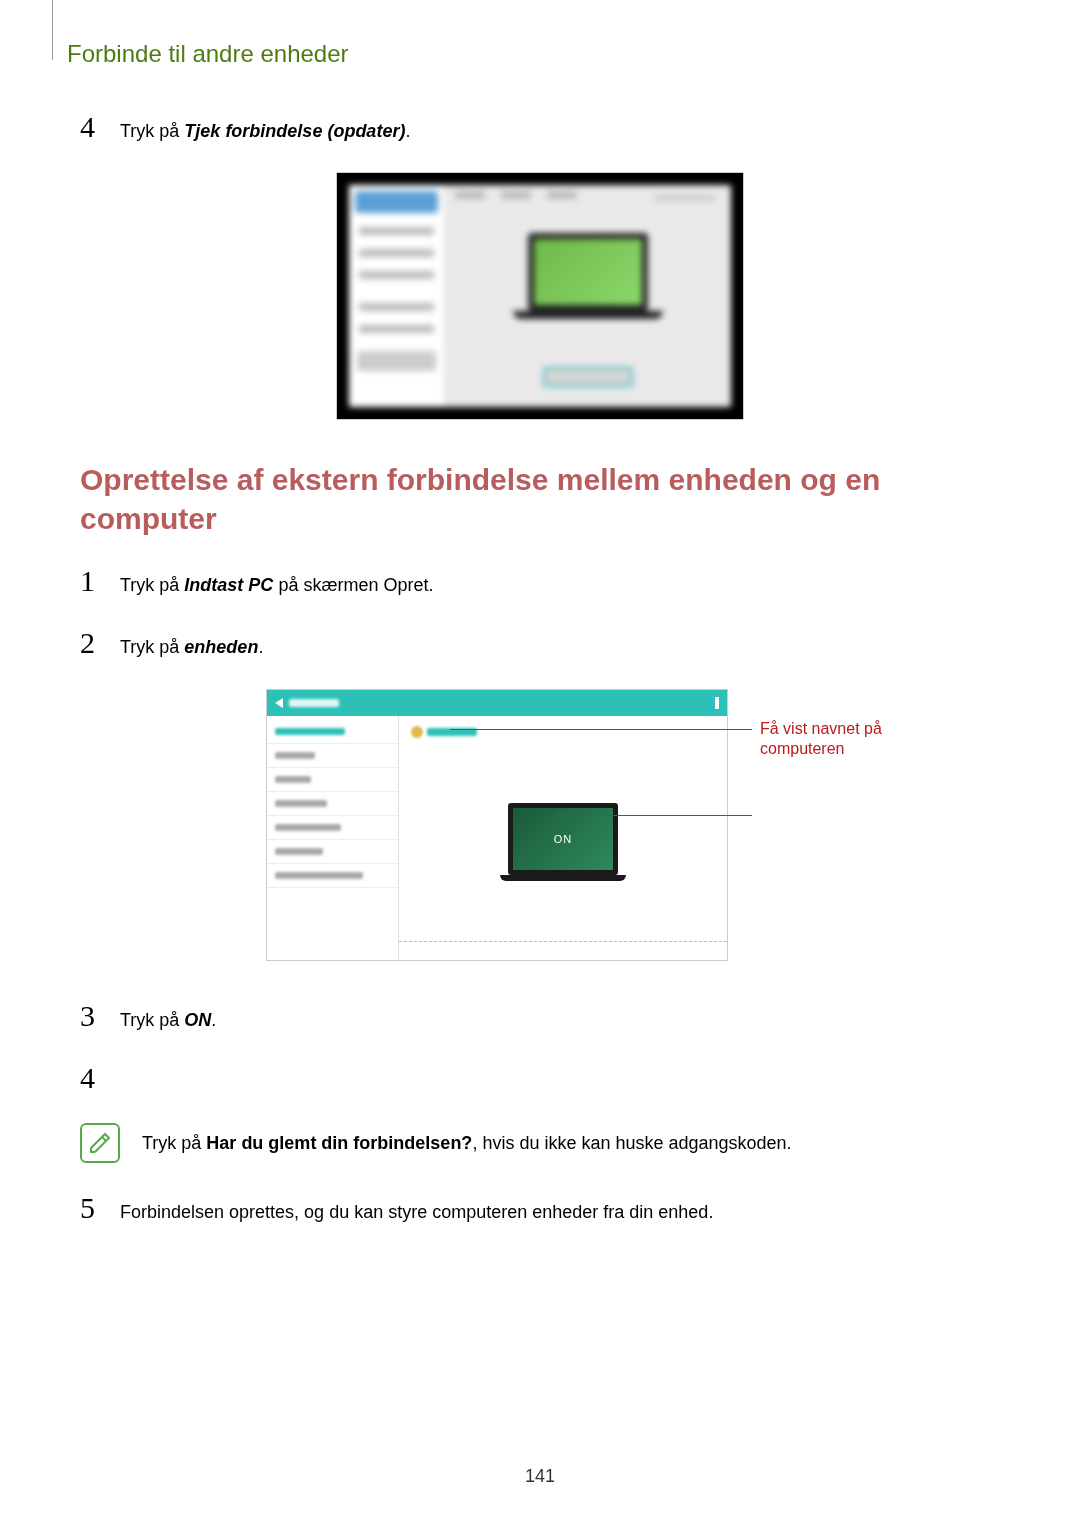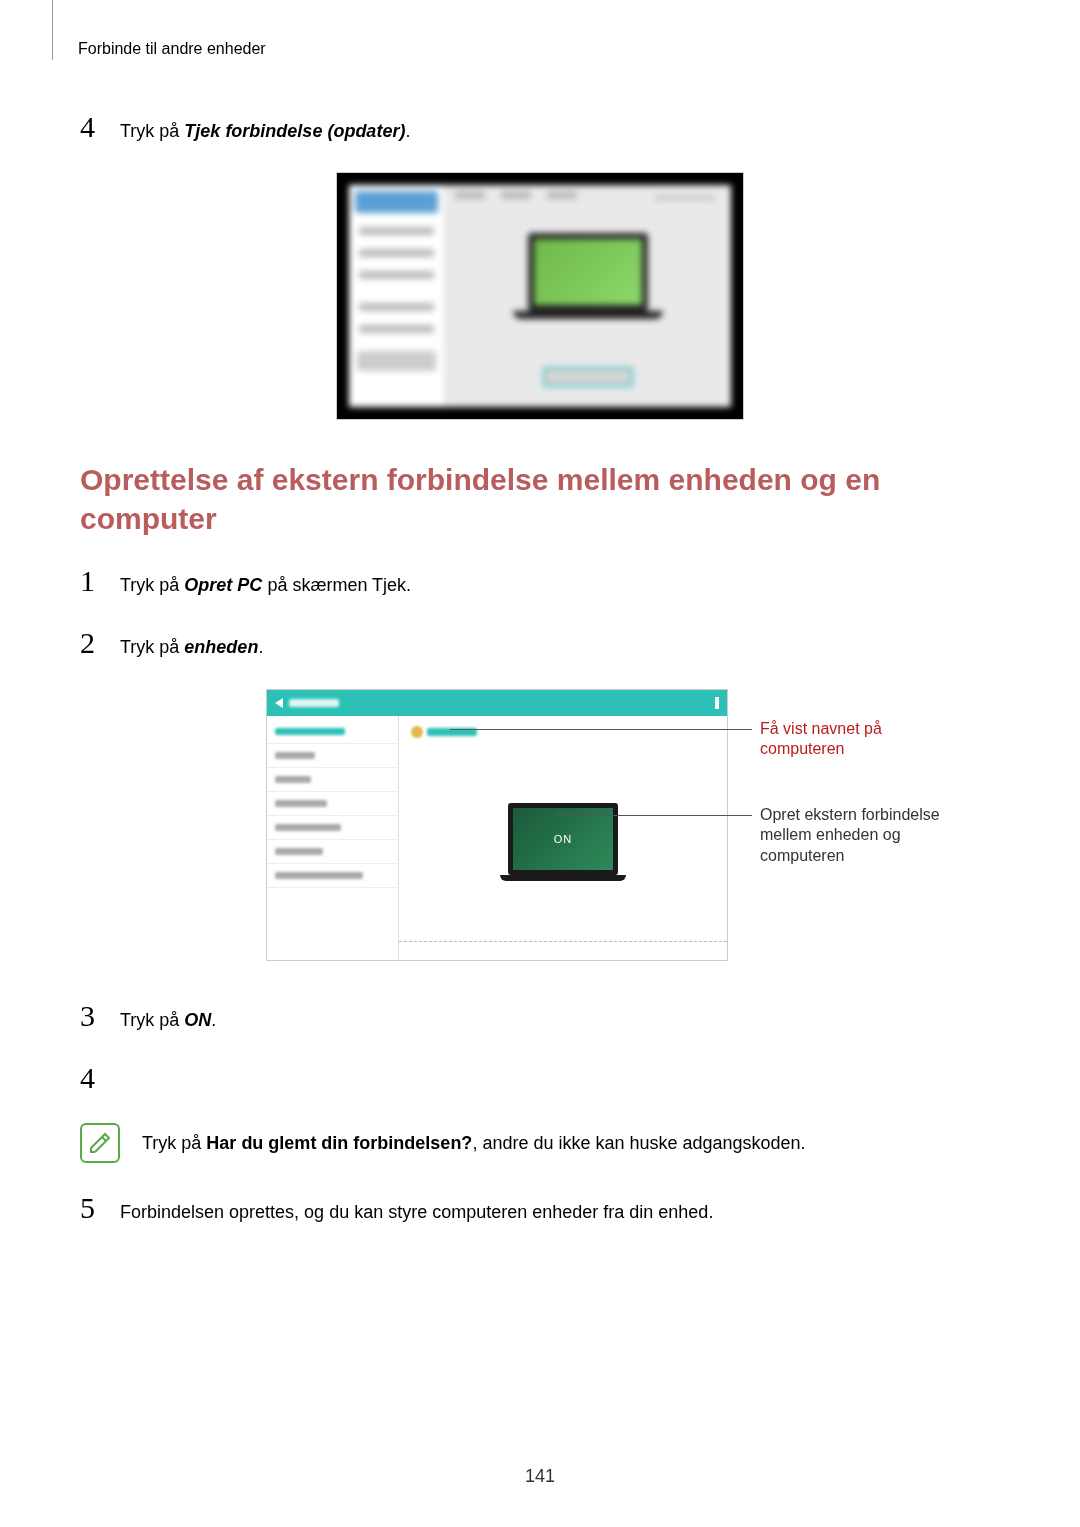"Forbinde til andre enheder" .header-title { color: #000000 -> #4d7c0f; font-size: 16px -> 24px; left: 78px -> 67px }
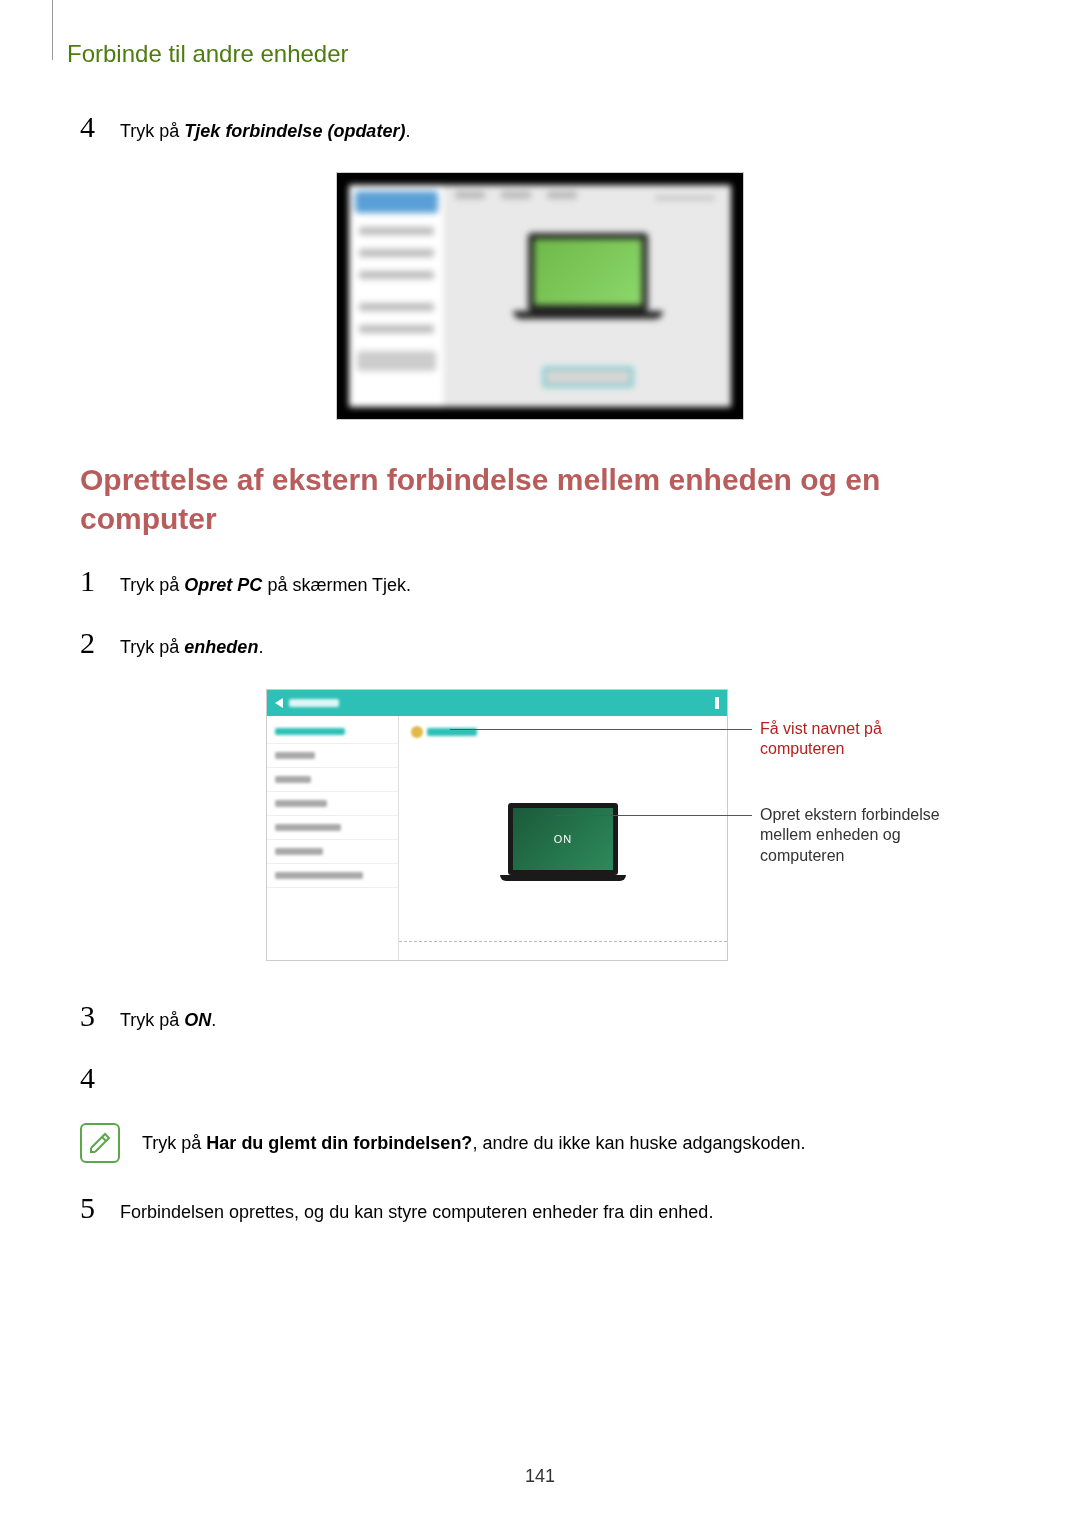"Opret PC" b { text: Opret -> Indtast }
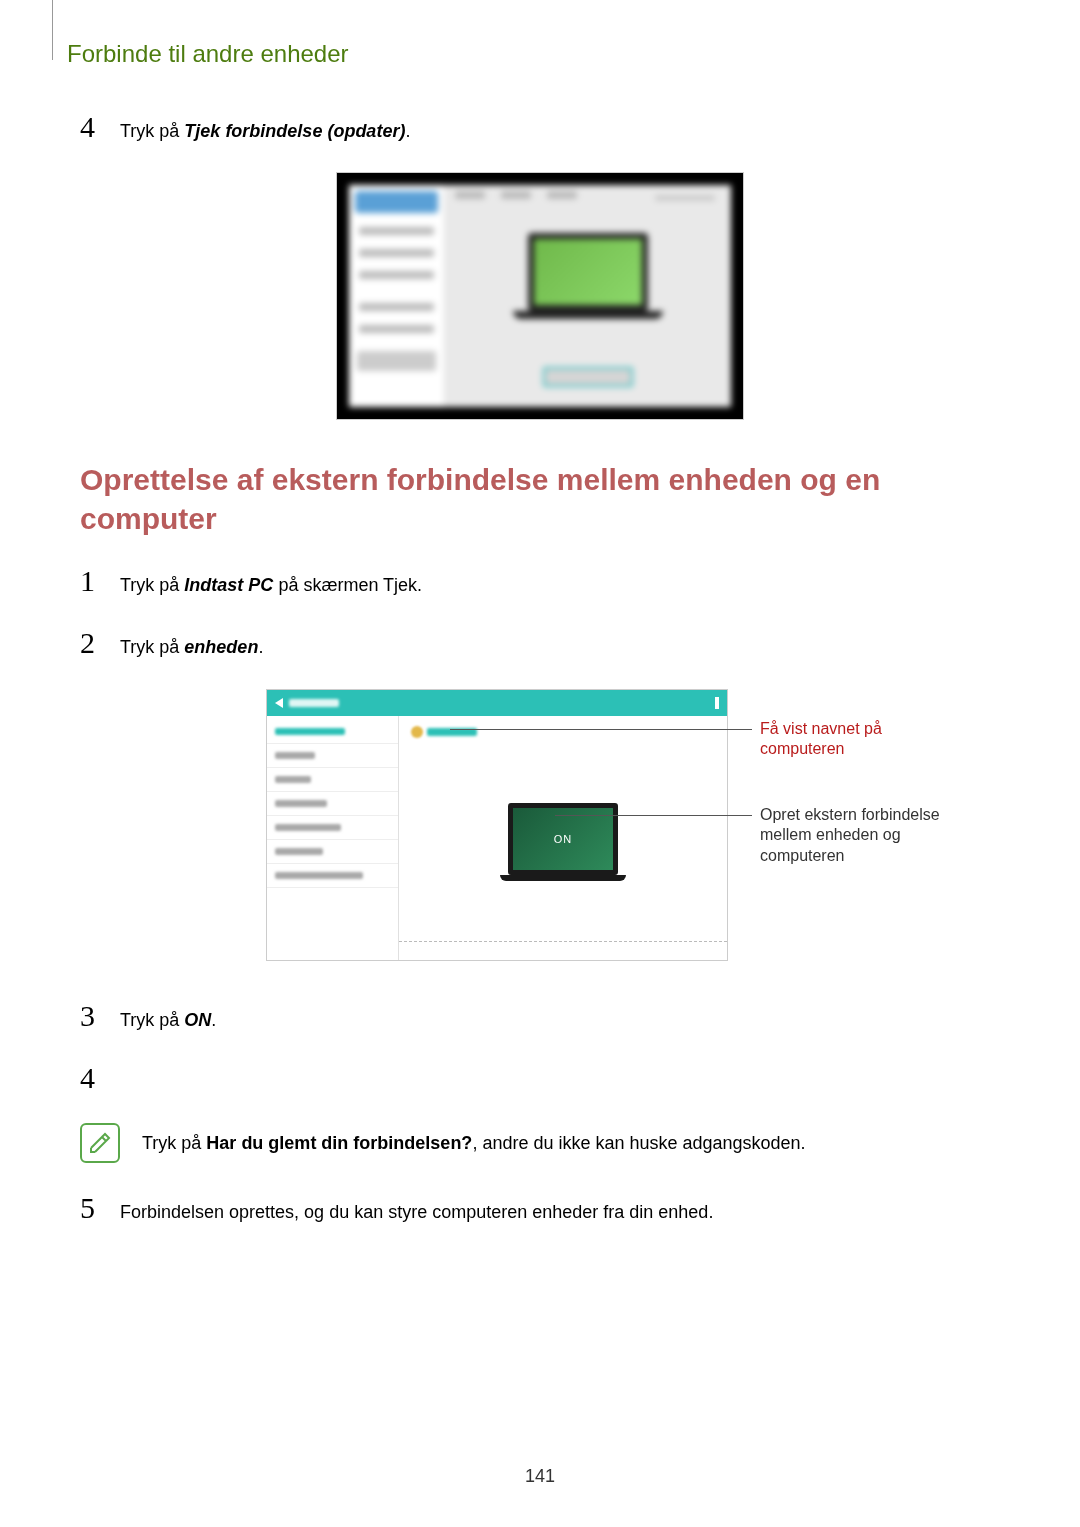"på skærmen Tjek." span { text: Tjek -> Opret }
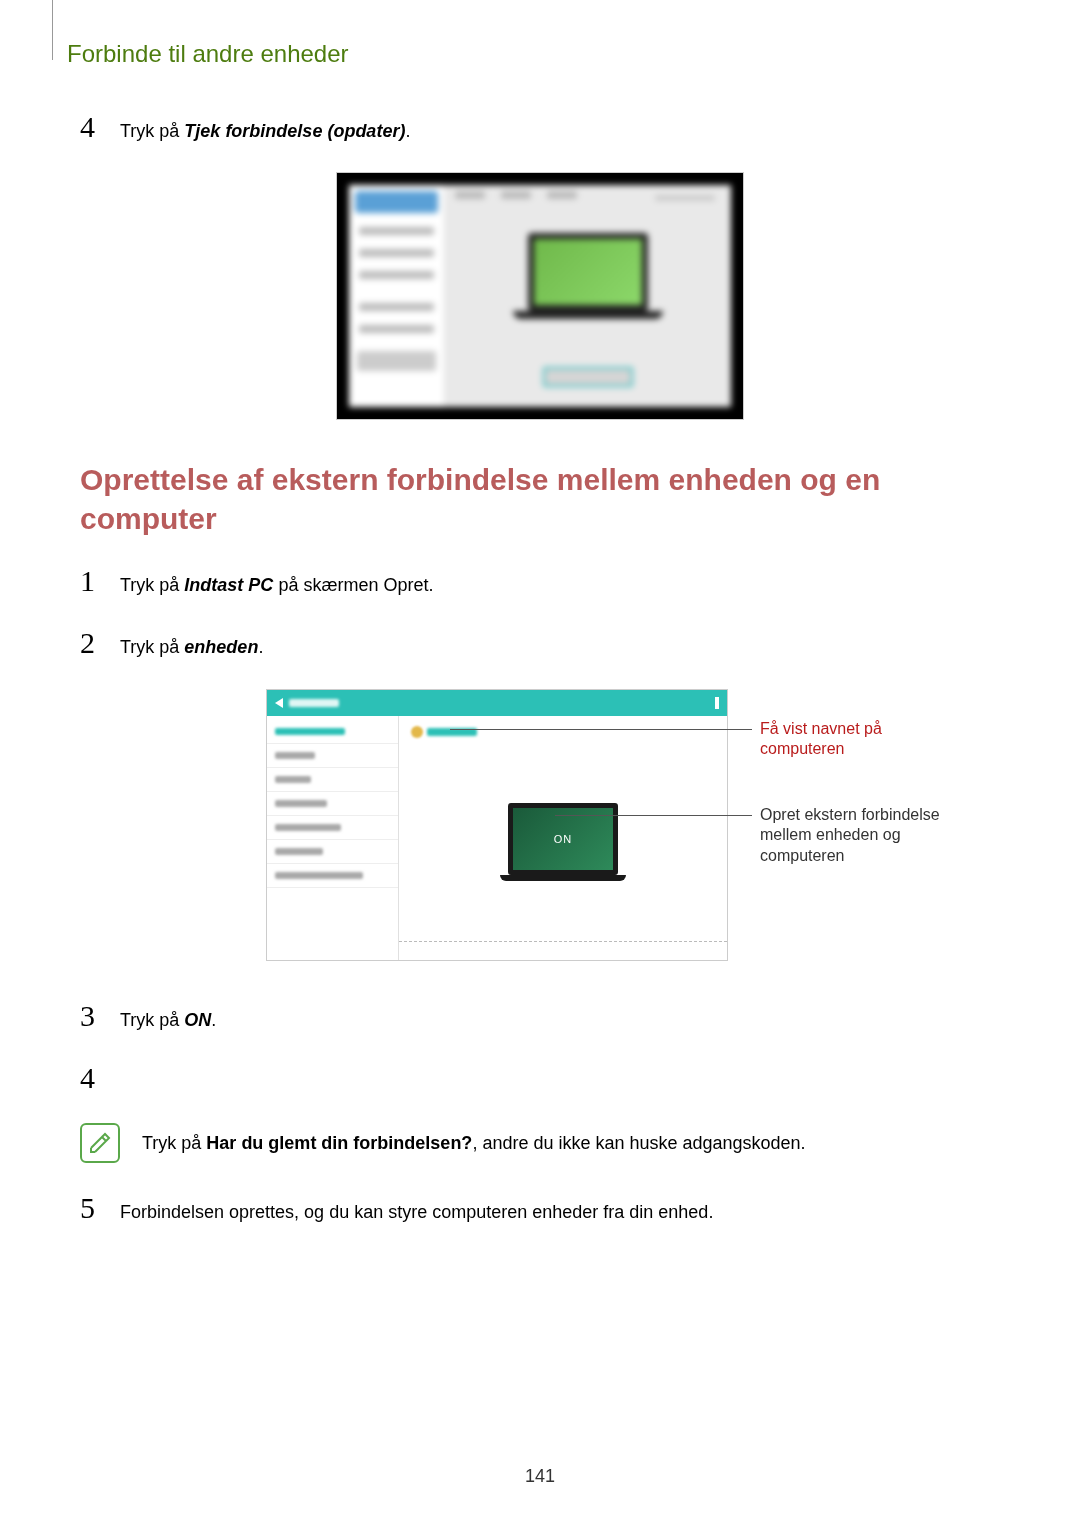"Opret ekstern forbindelse mellem enheden" div.callout-text2 { html: <div>Opret ekstern forbindelse mellem enheden og computeren</div> -> none }
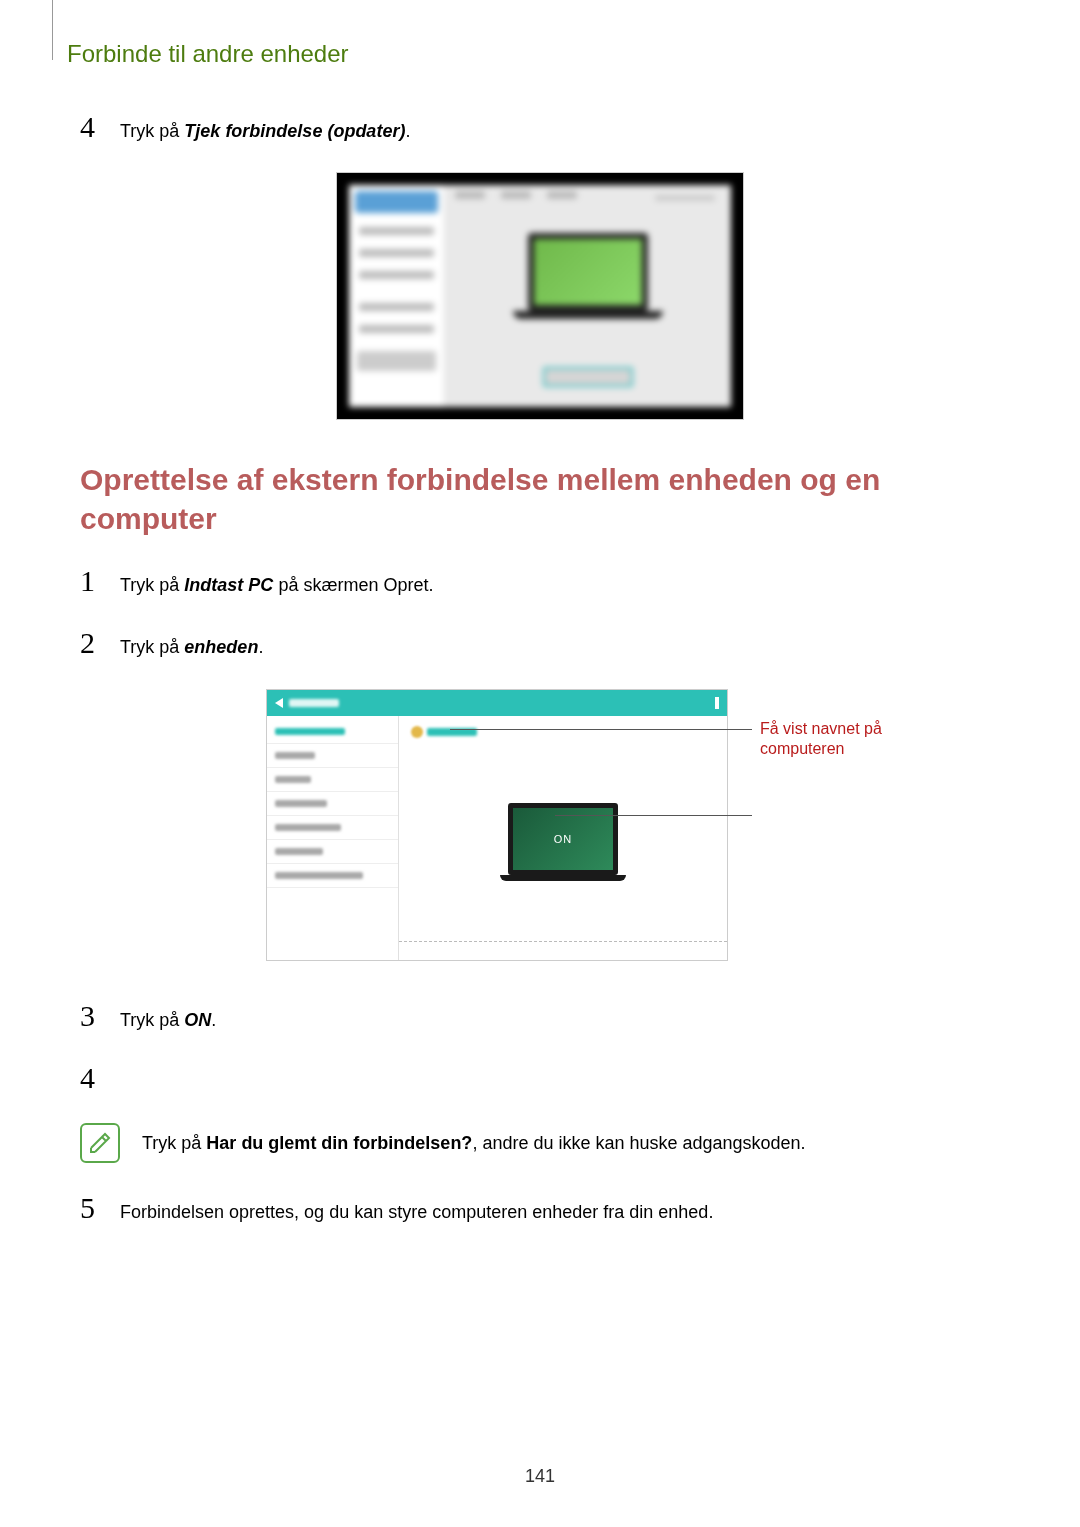", andre du ikke kan" span { text: andre -> hvis }
